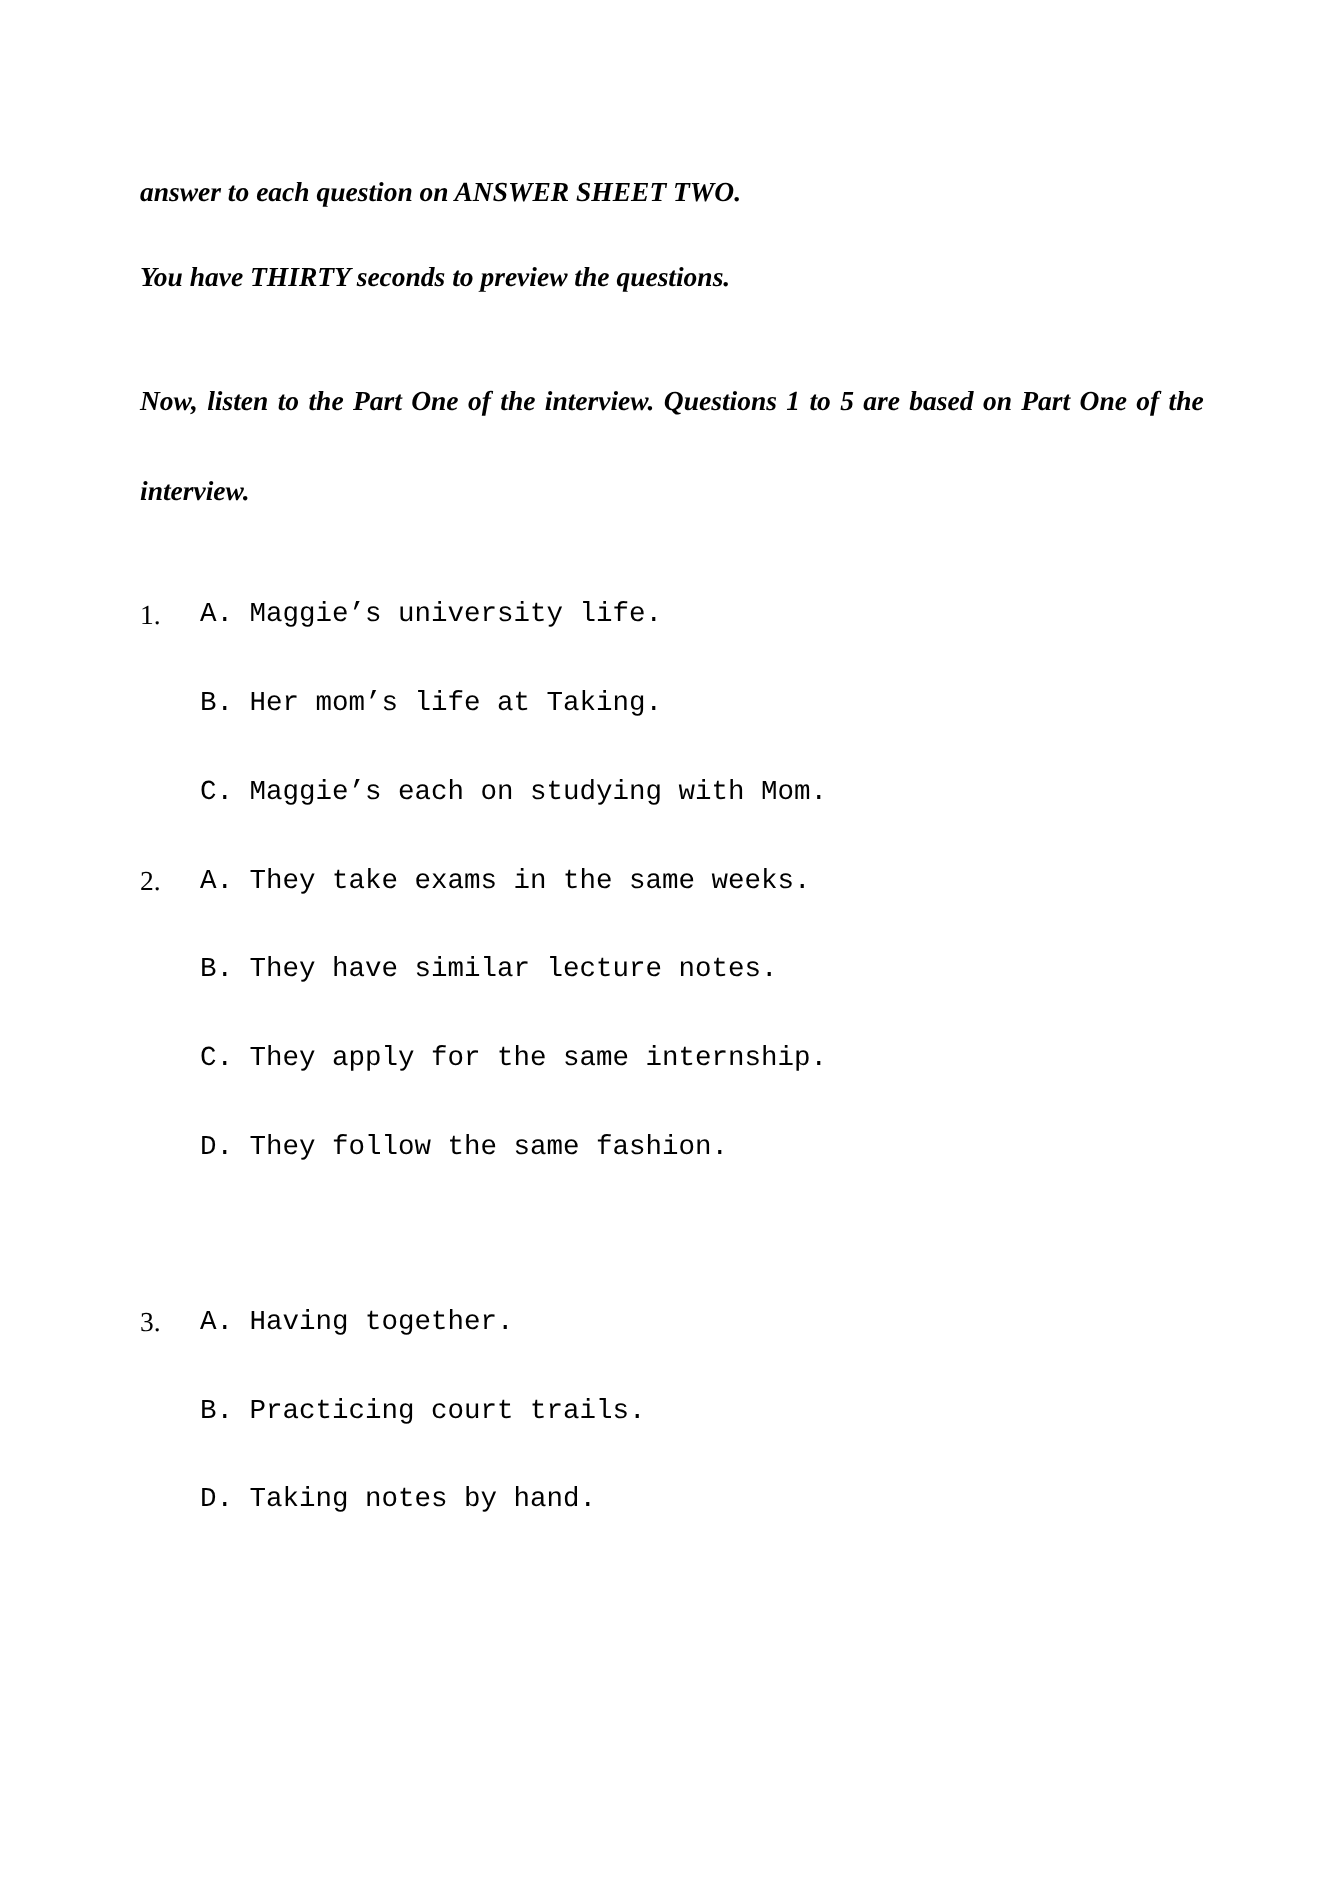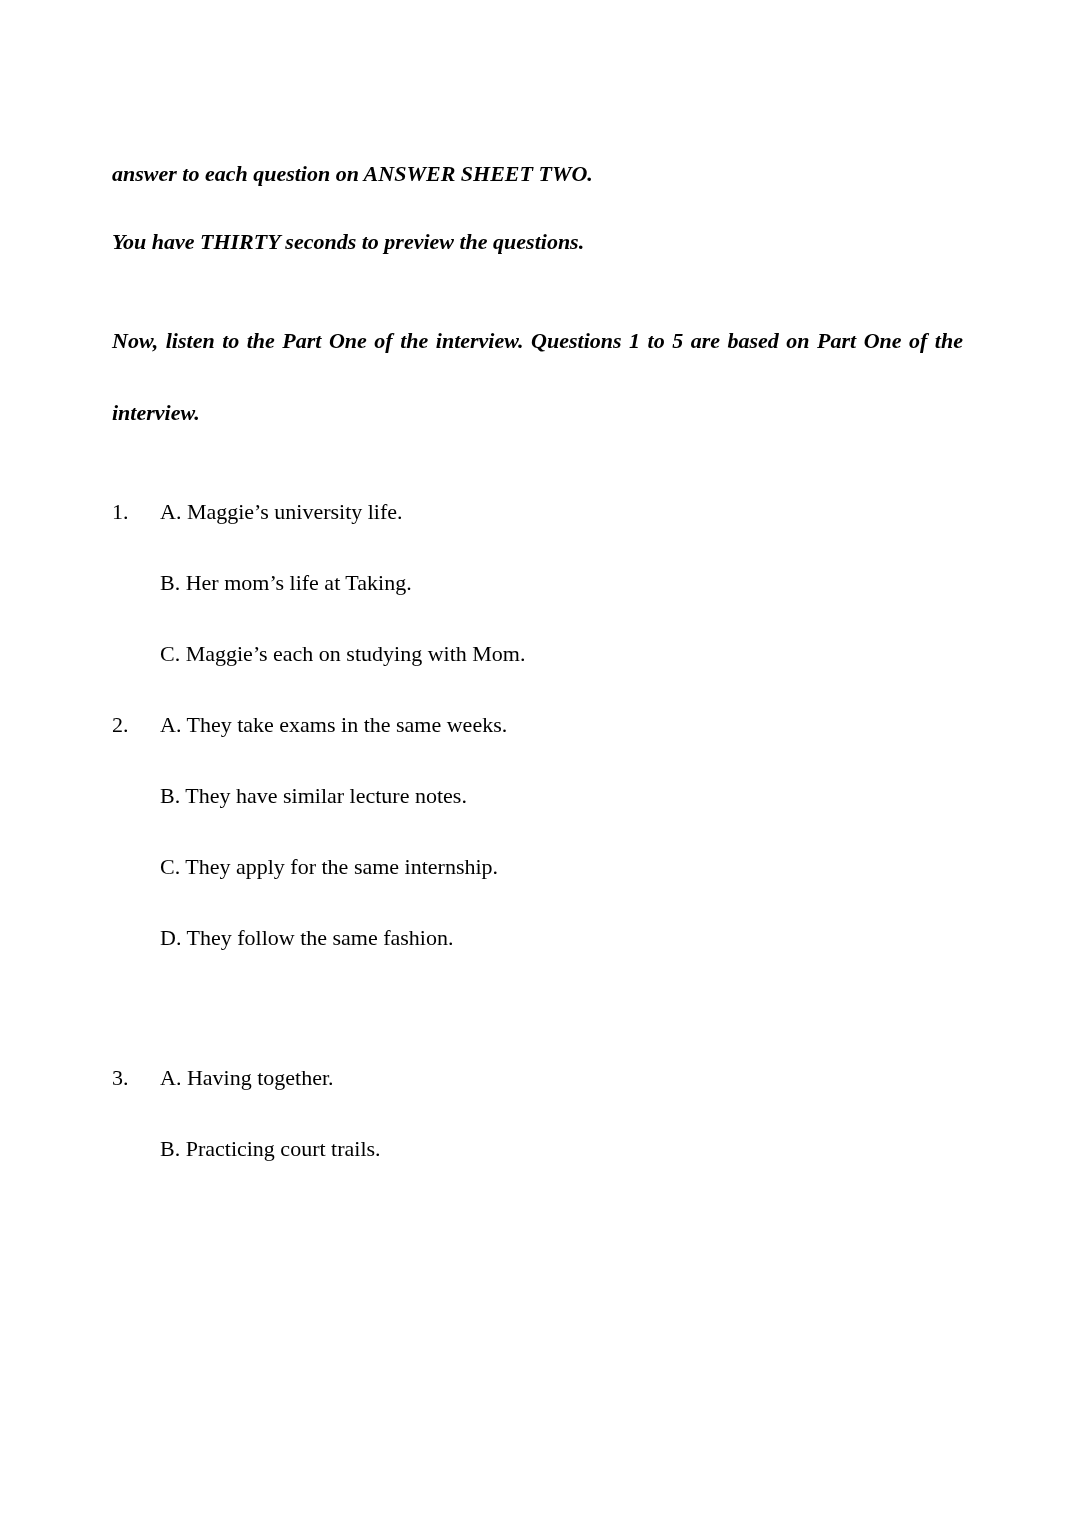"answer to each question on" .page { margin-top: 20px -> none }
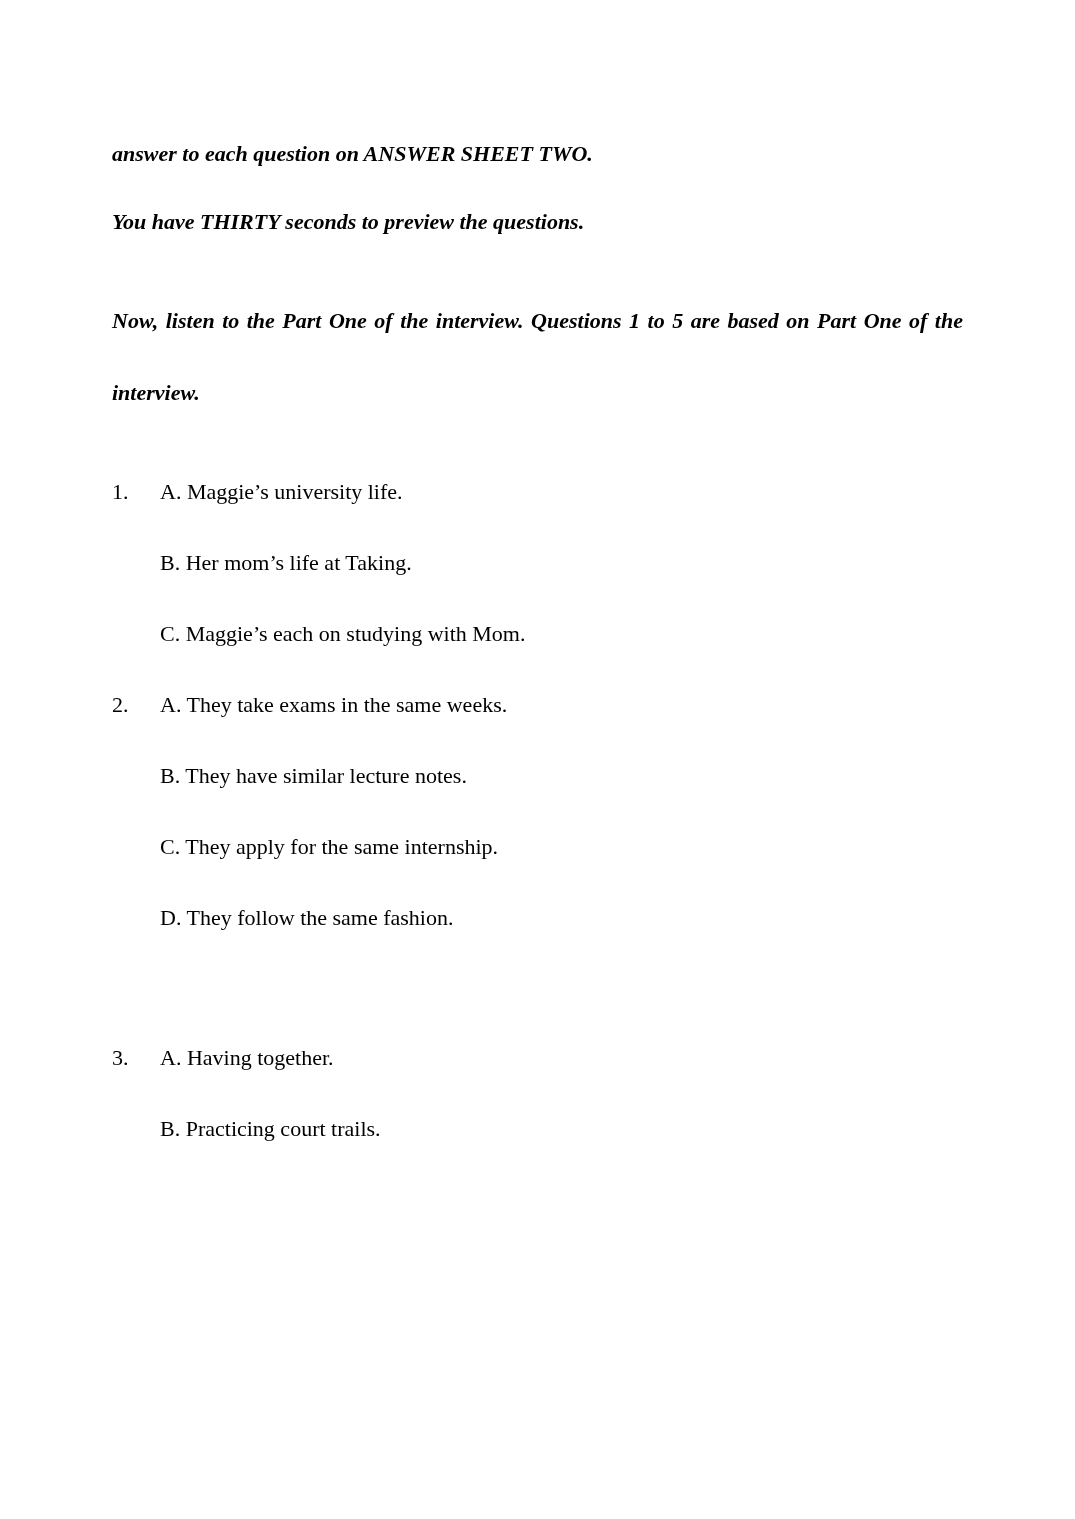"A. Maggie’s university life." .q-options { font-family: none -> Liberation Mono, monospace }
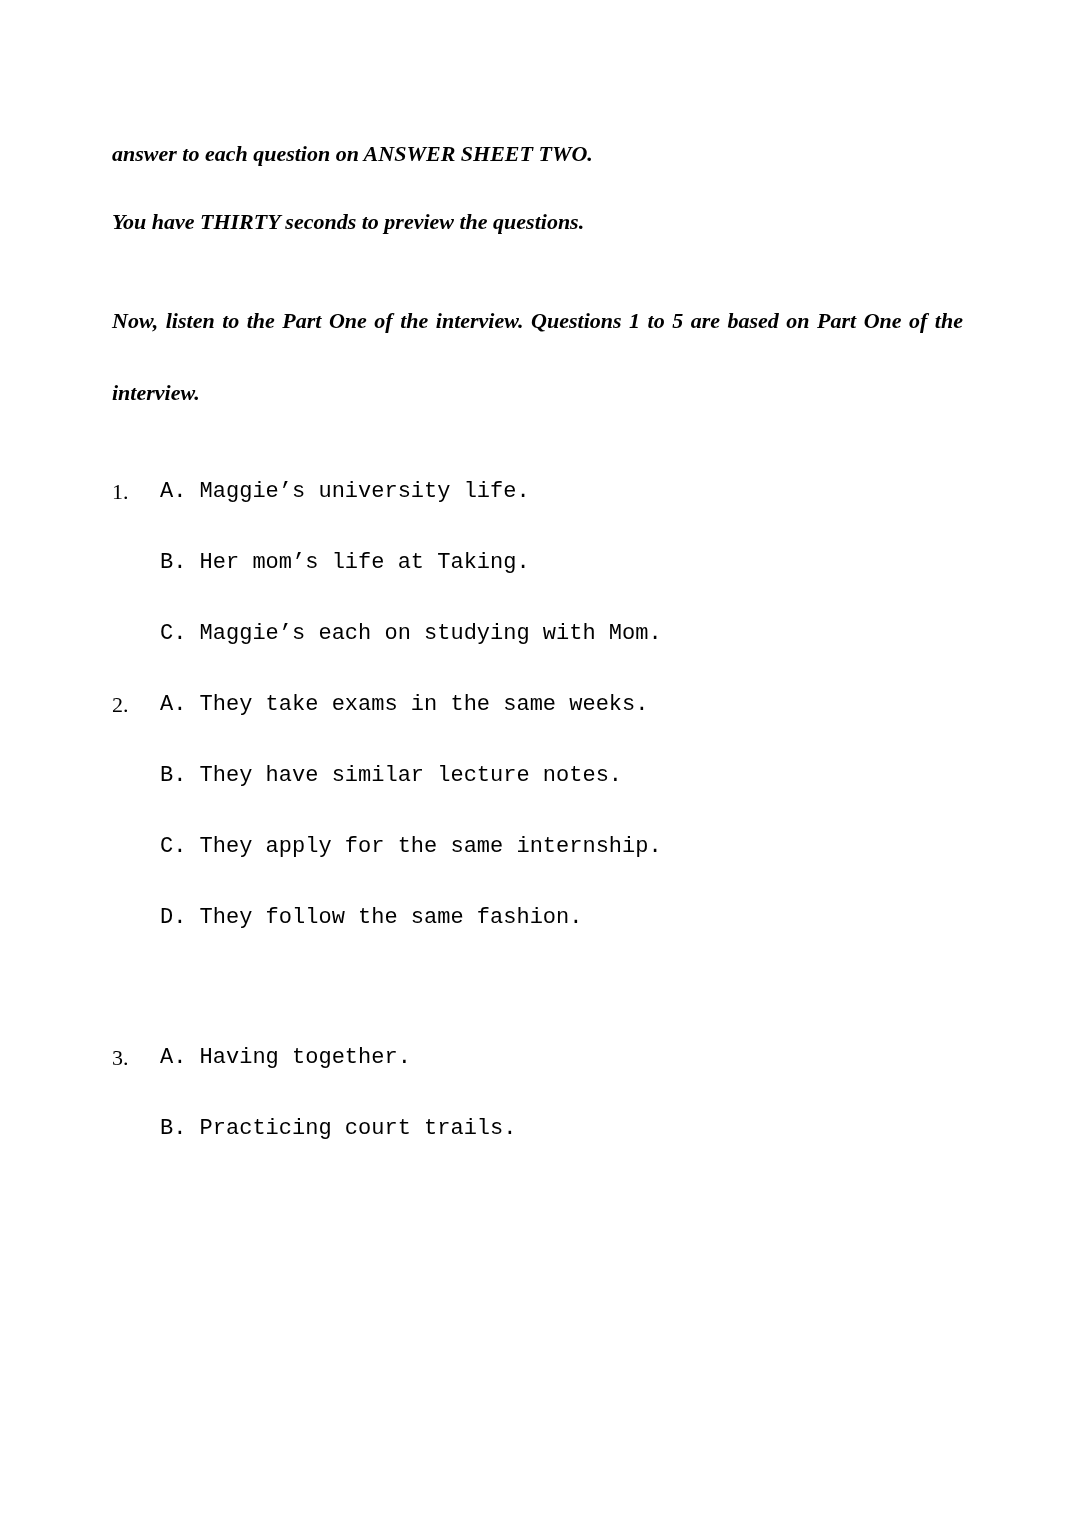"D. Taking notes by hand." div.line { html: none -> <div>D. Taking notes by hand.</div> }
